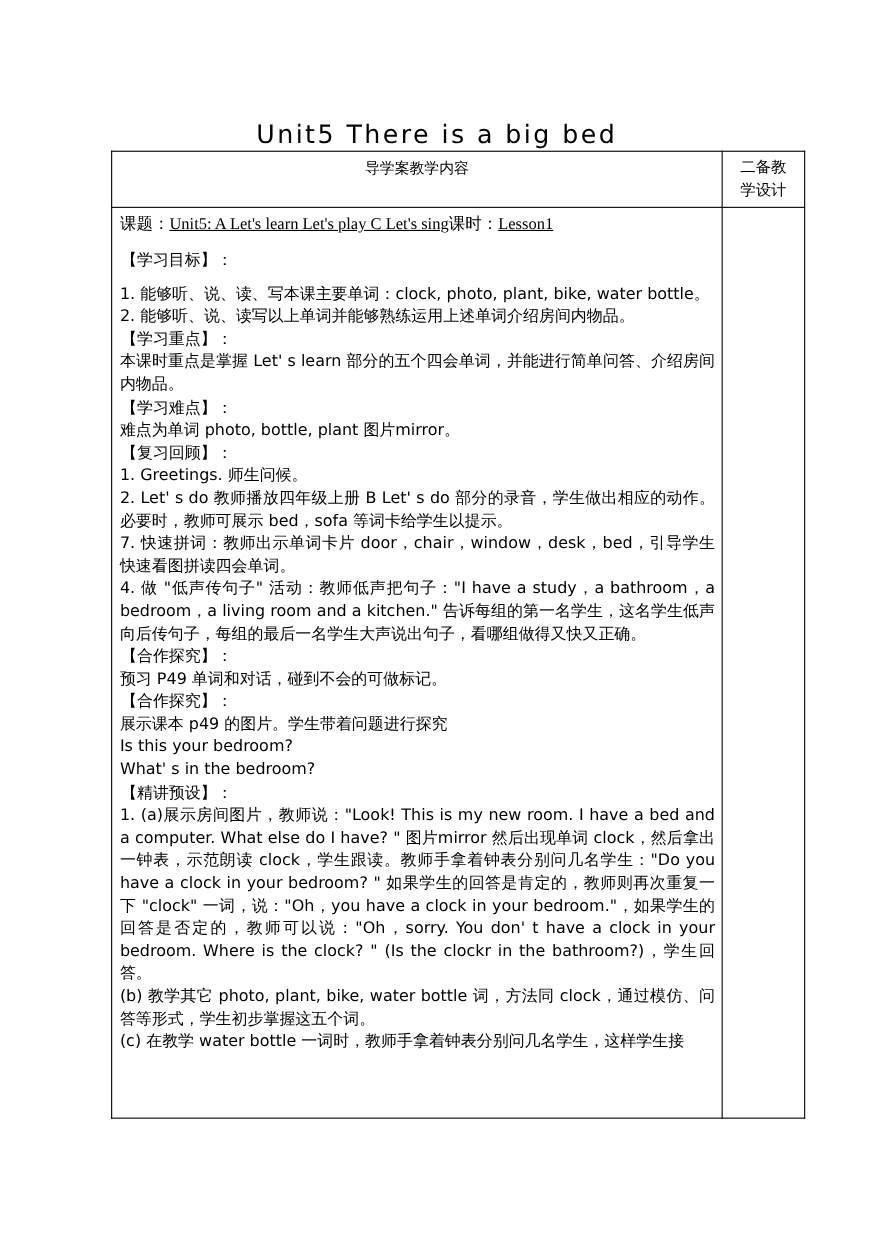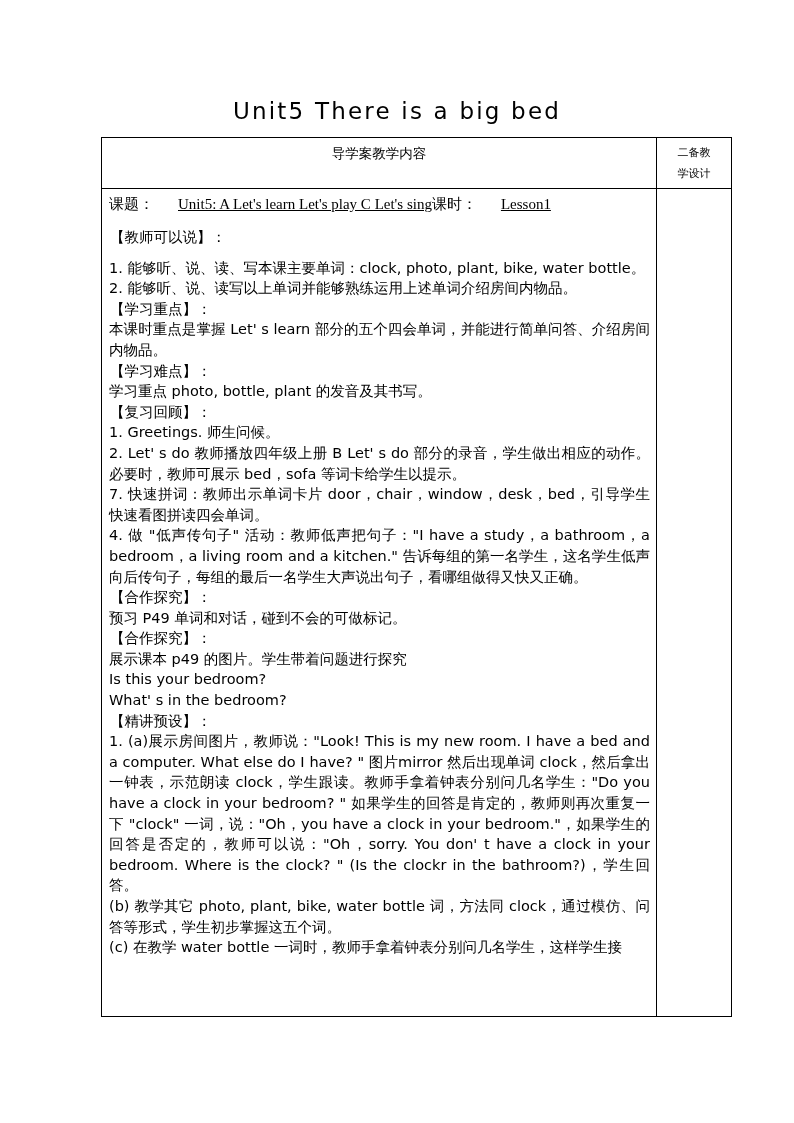"Unit5 There is a big" .page { padding: 0 -> 12px }
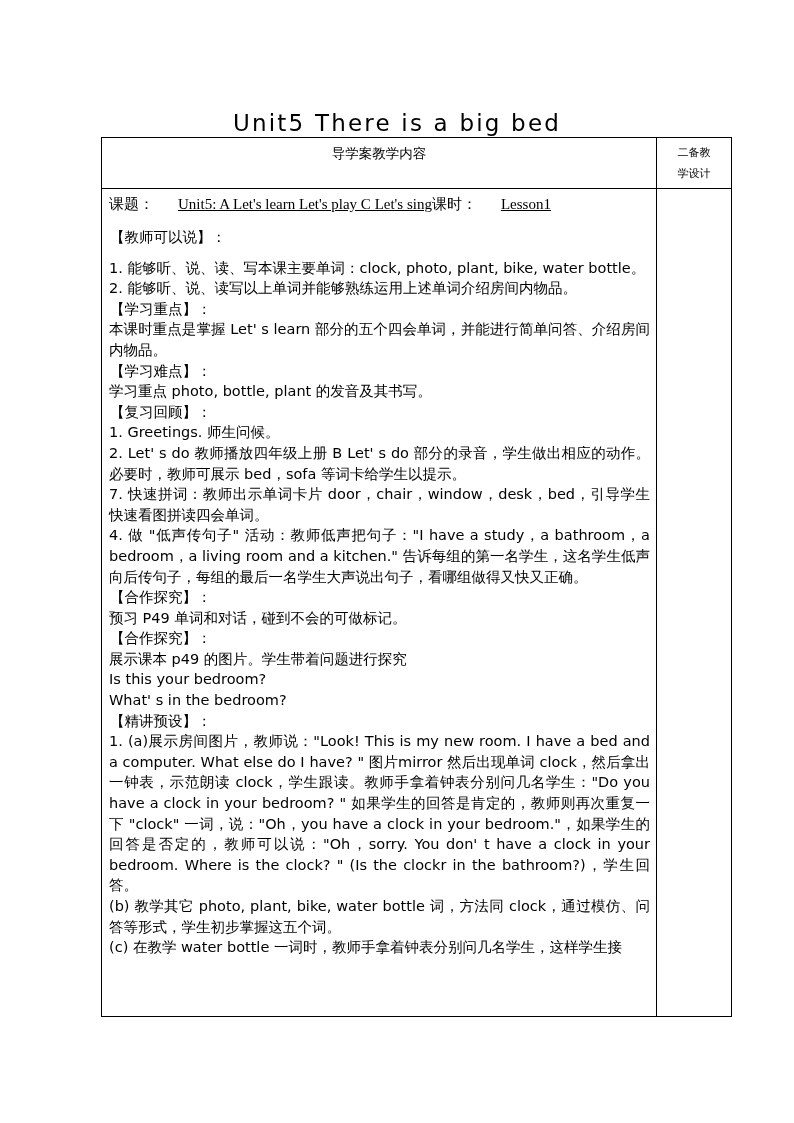"二备教" .hdr-side { font-size: 11px -> 14px }
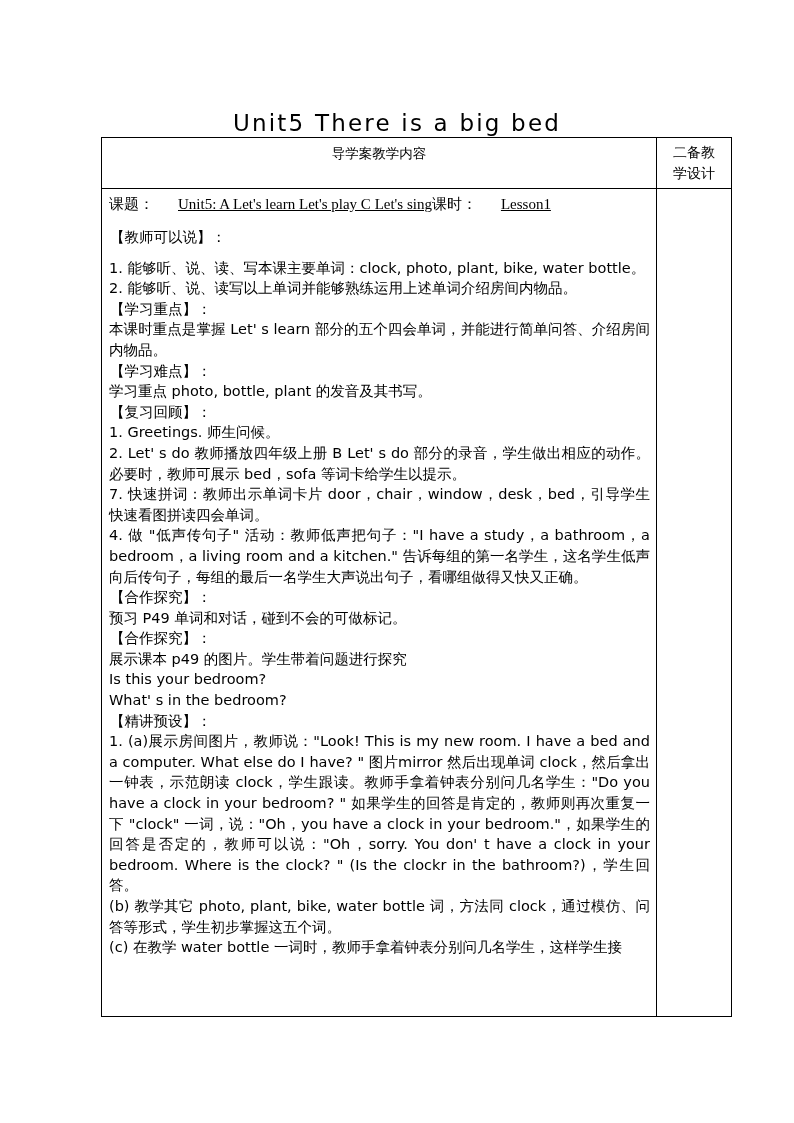"Unit5: A Let's learn Let's" p.topic .u { margin-left: 24px -> none }
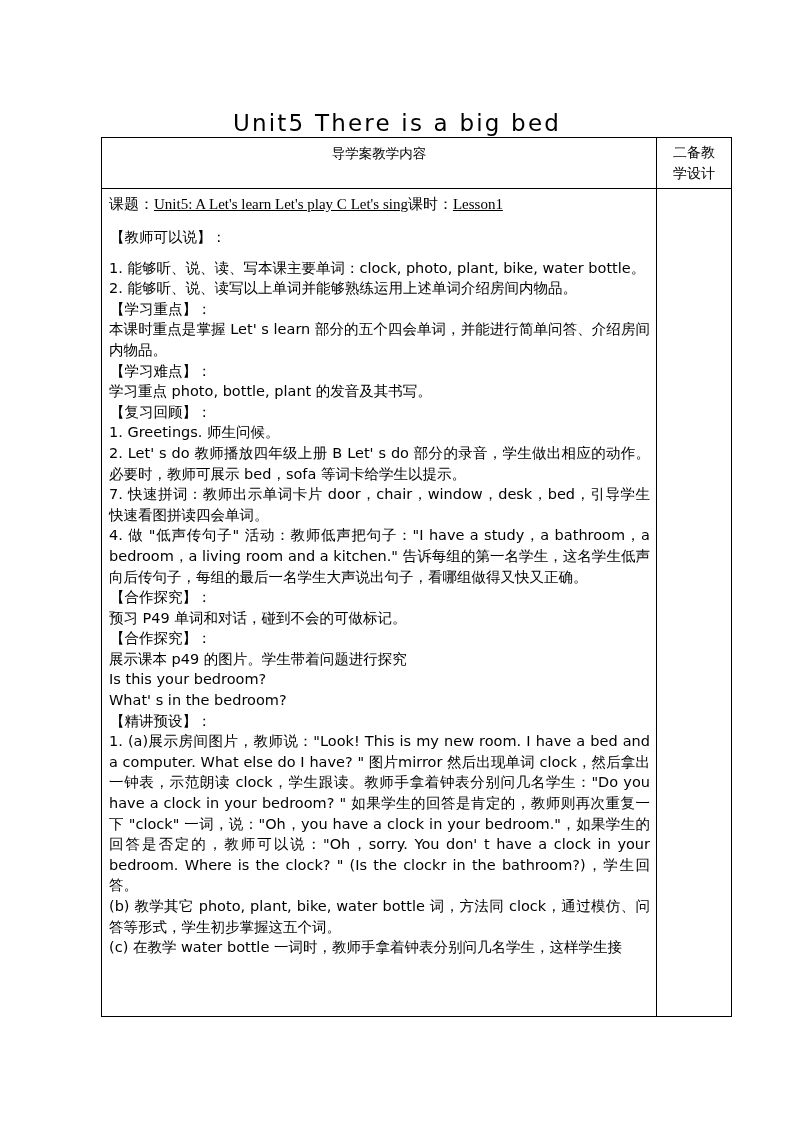"【教师可以说】：" p.line { text: 教师可以说 -> 学习目标 }
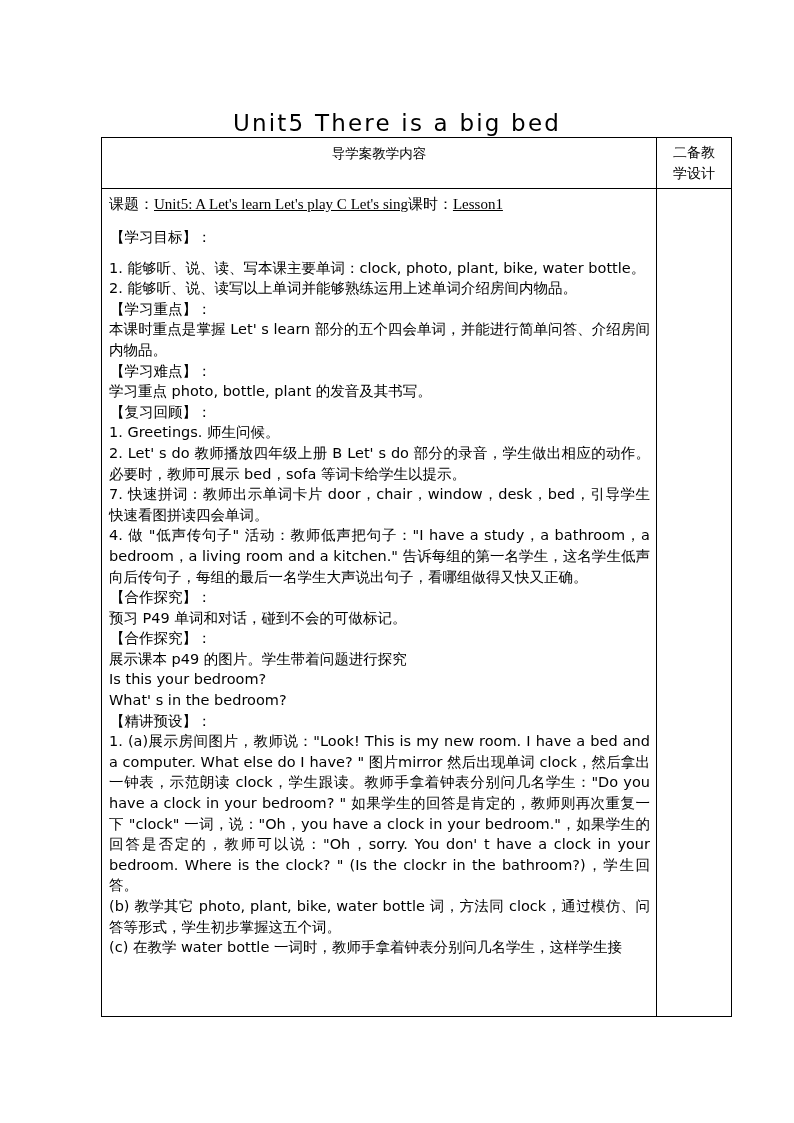"学习重点 photo, bottle, plant 的发音及其书写。" p.line { text: 学习重点 photo, bottle, plant 的发音及其书写 -> 难点为单词 photo, bottle, plant 图片mirror }
